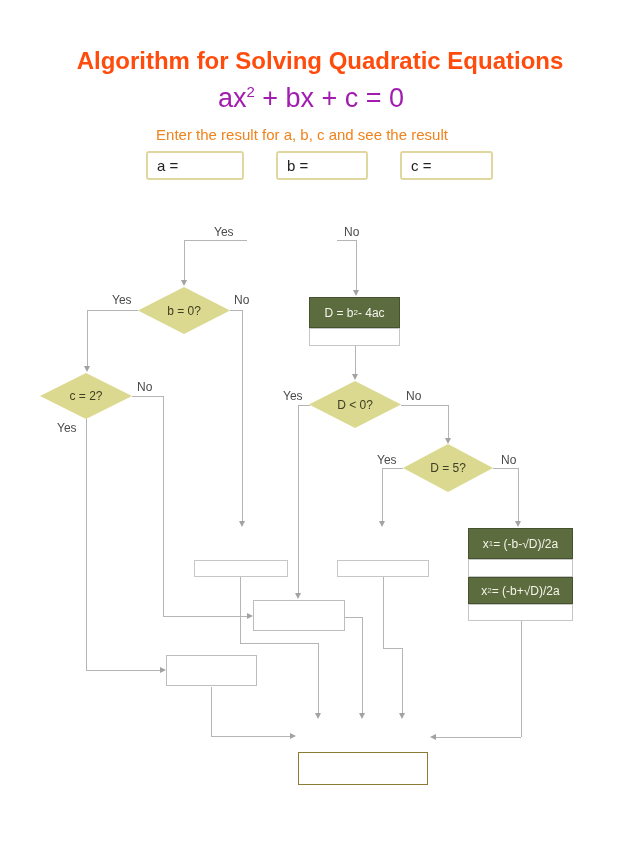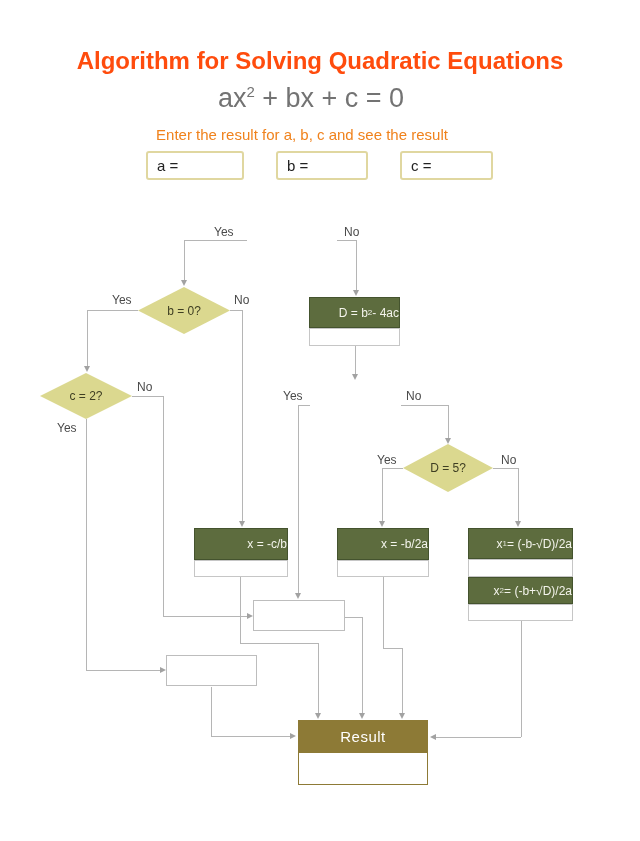"ax2 + bx + c" .formula { color: #737373 -> #a21caf }
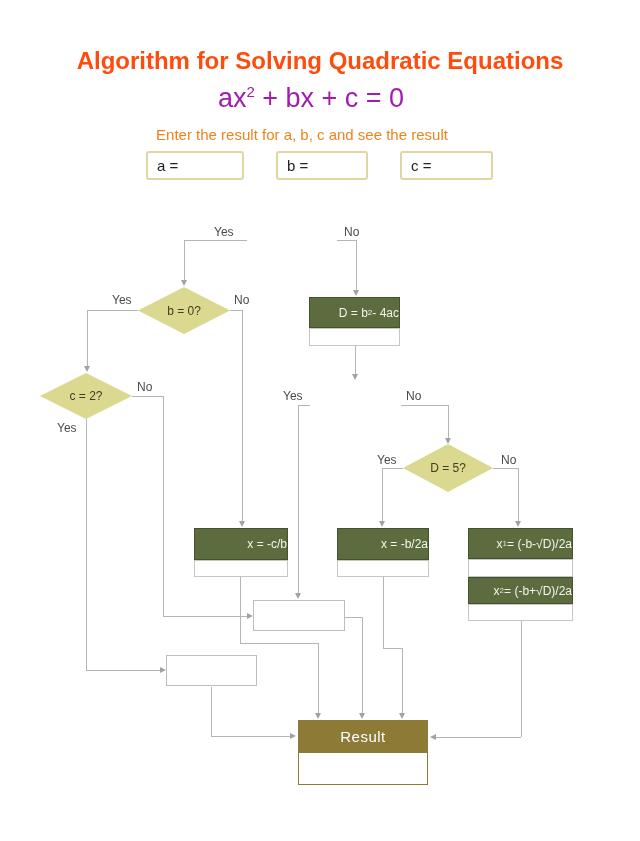"D = b" .pbox { justify-content: flex-end -> center }
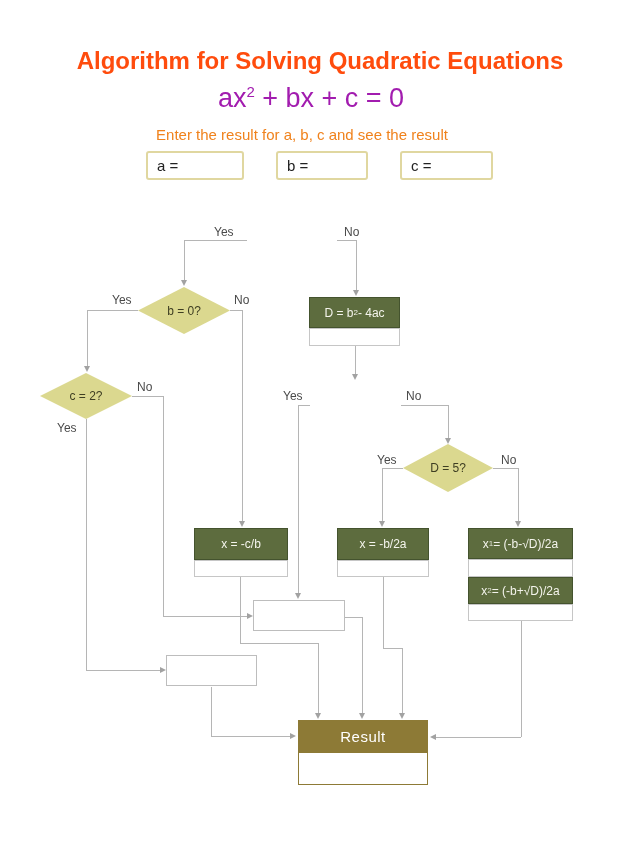"D < 0?" div.diamond { html: none -> <div> <span>D &lt; 0?</span> </div> }
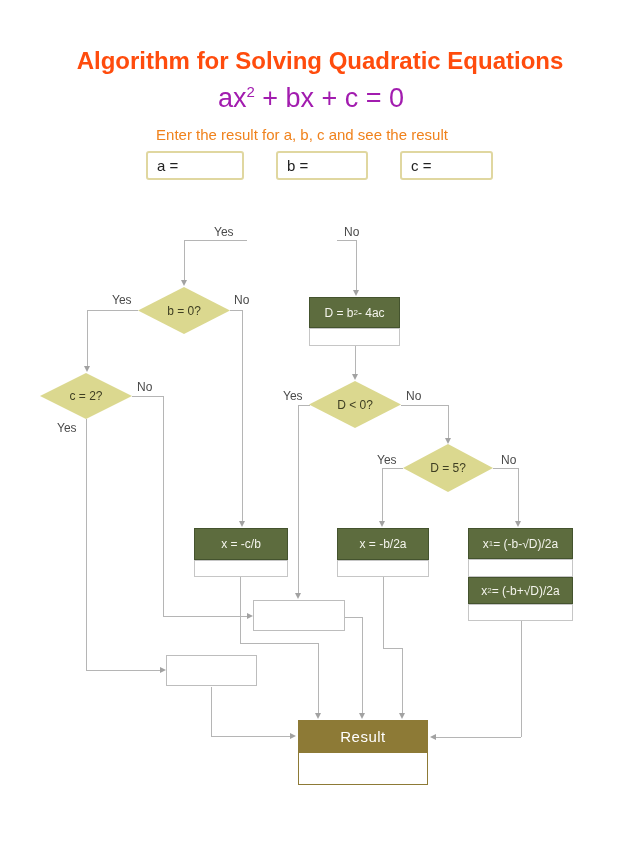"x = -c/b" div.pbox { html: <div> <span>x = -c/b</span> </div> -> none }
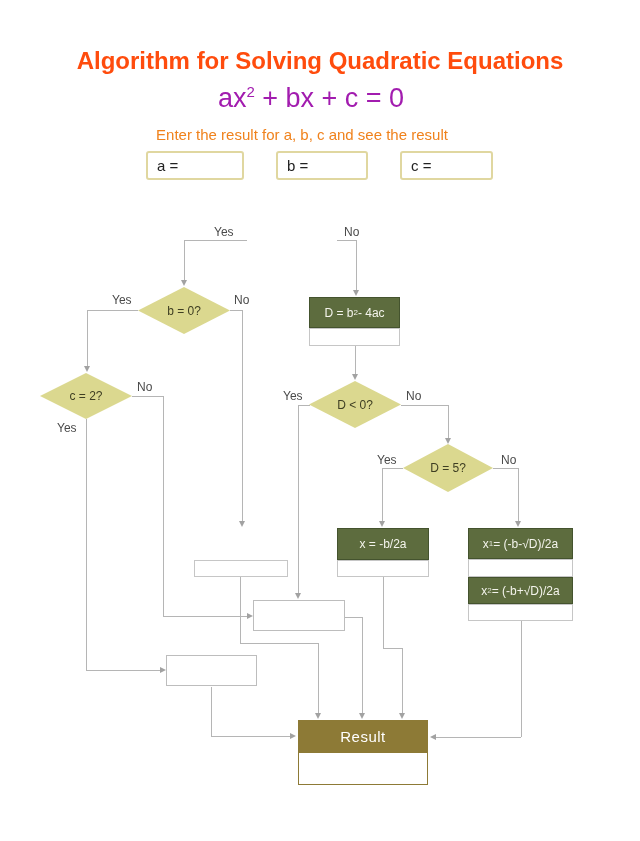"x = -b/2a" div.pbox { html: <div> <span>x = -b/2a</span> </div> -> none }
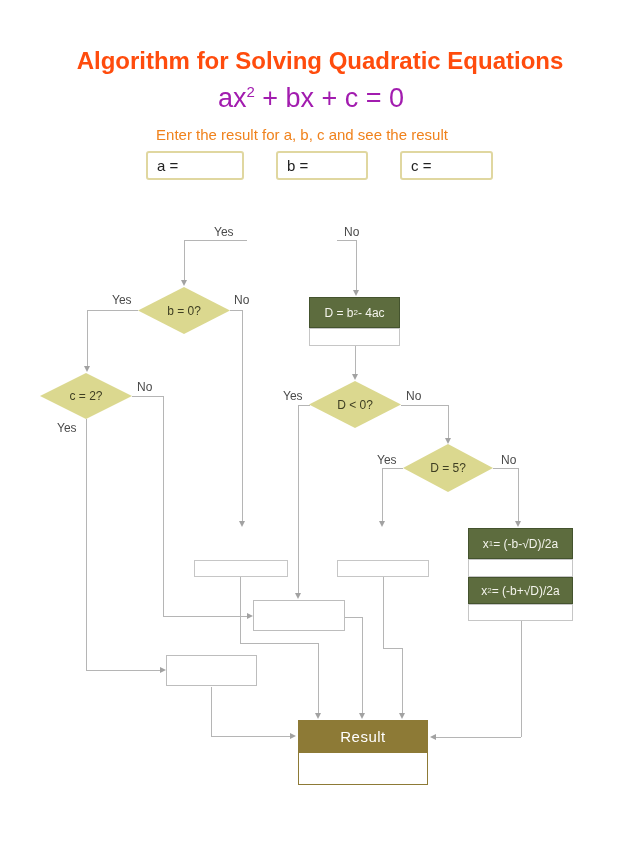"Result" div.result-head { html: <div>Result</div> -> none }
